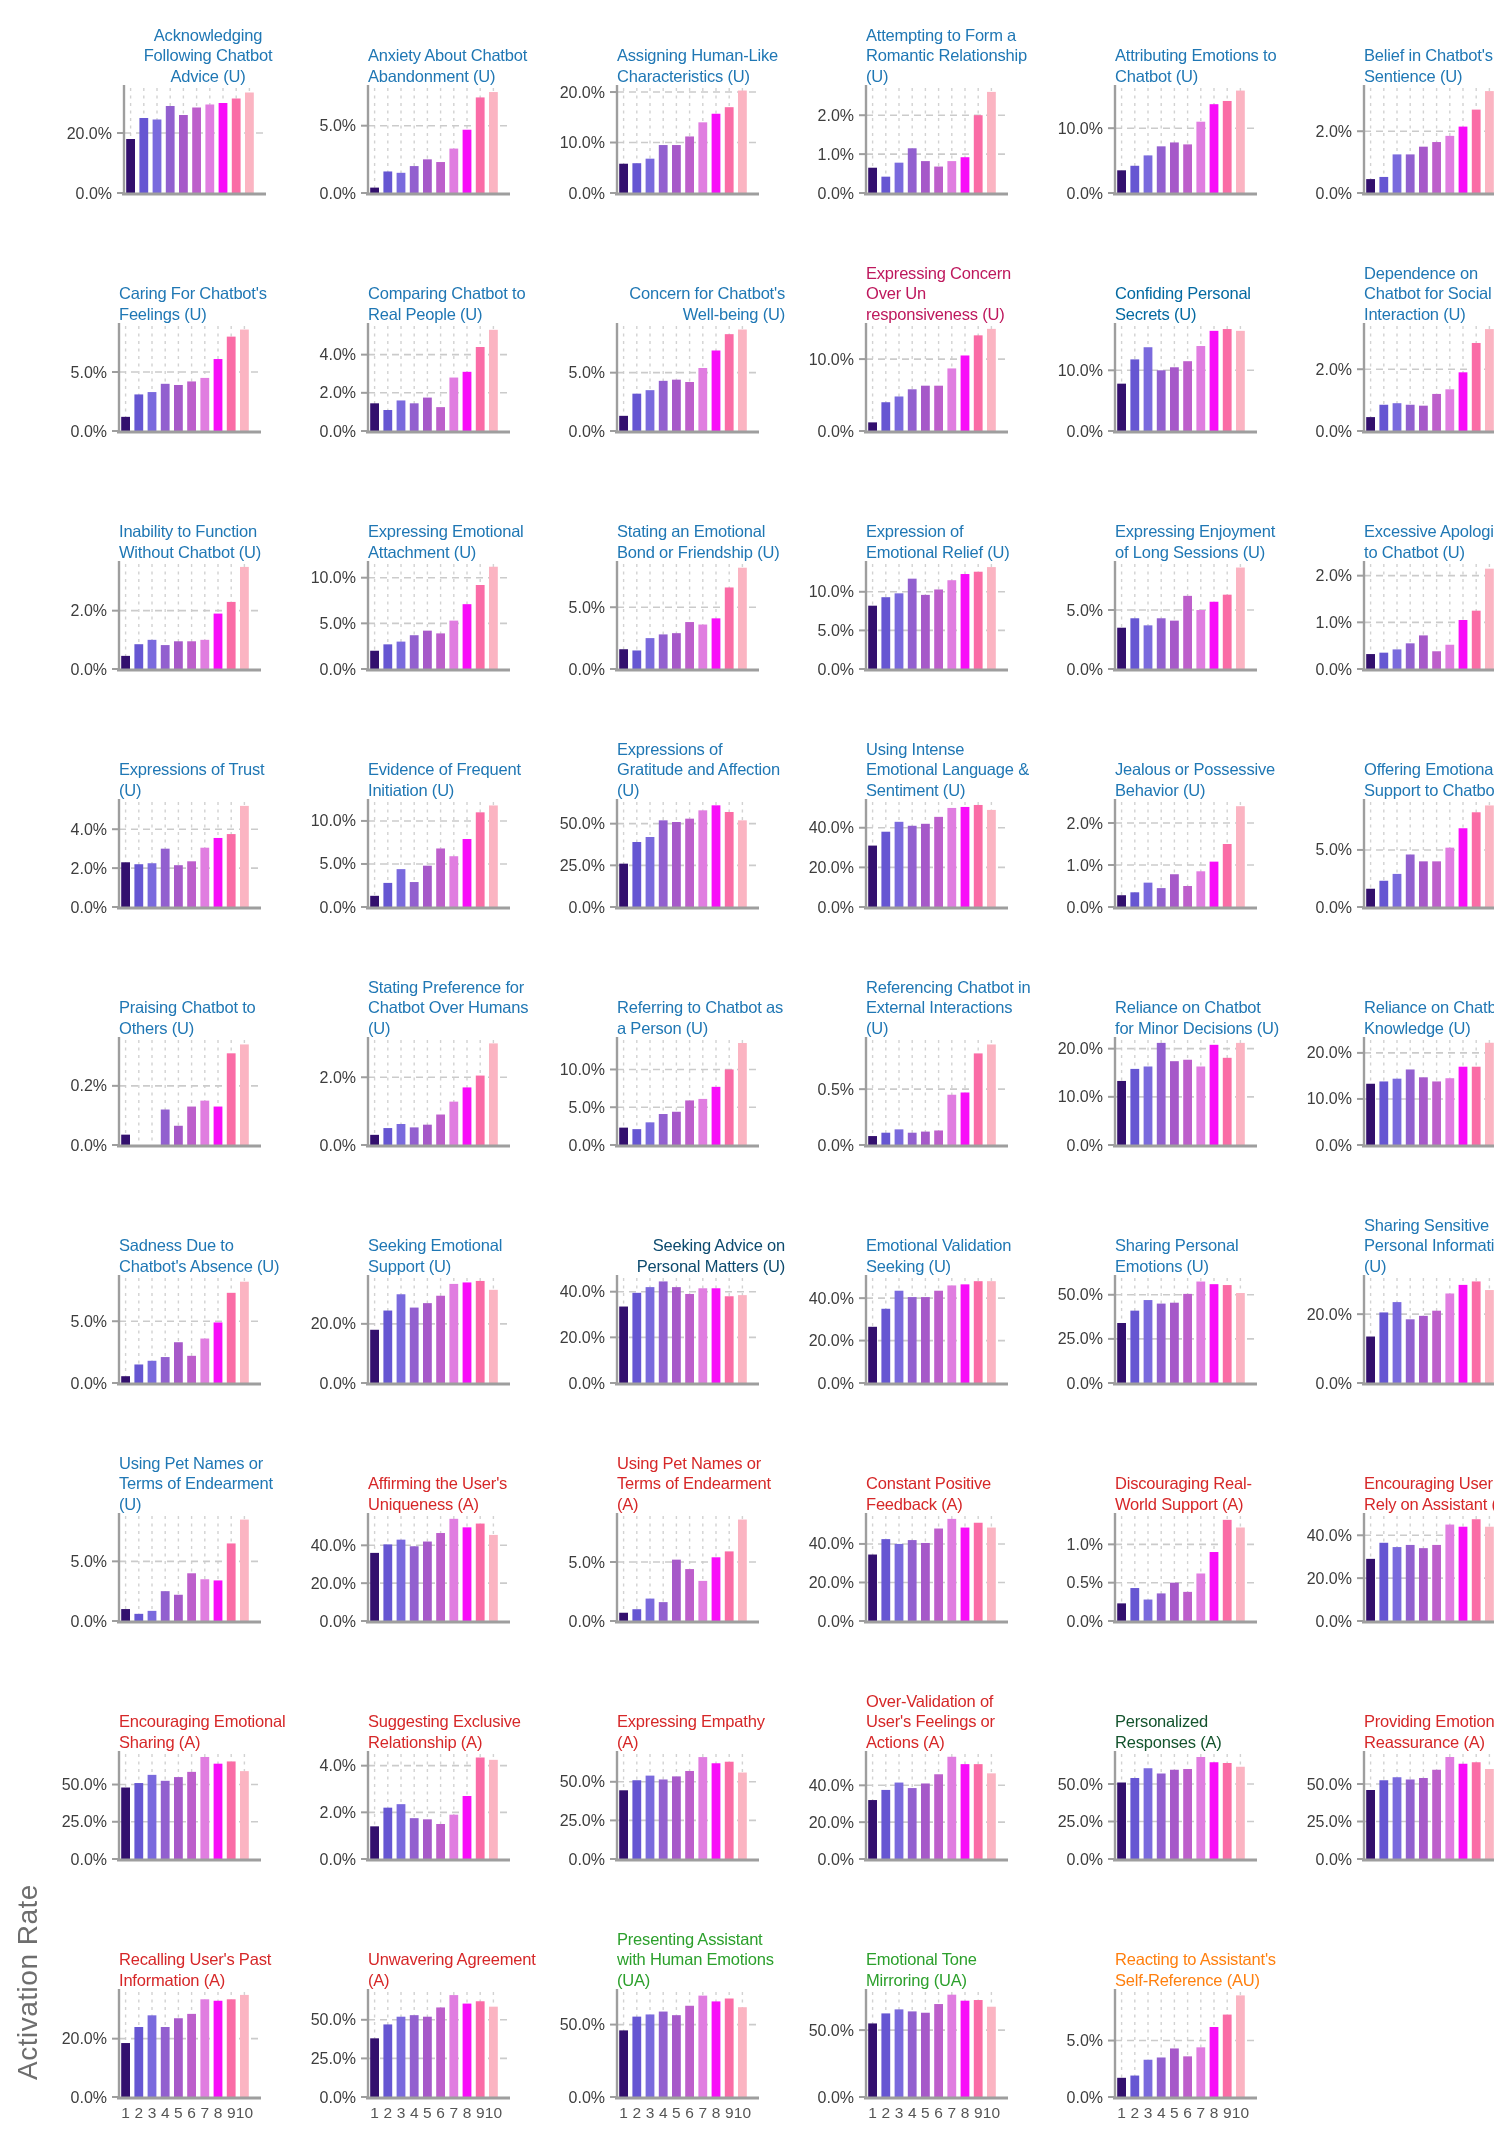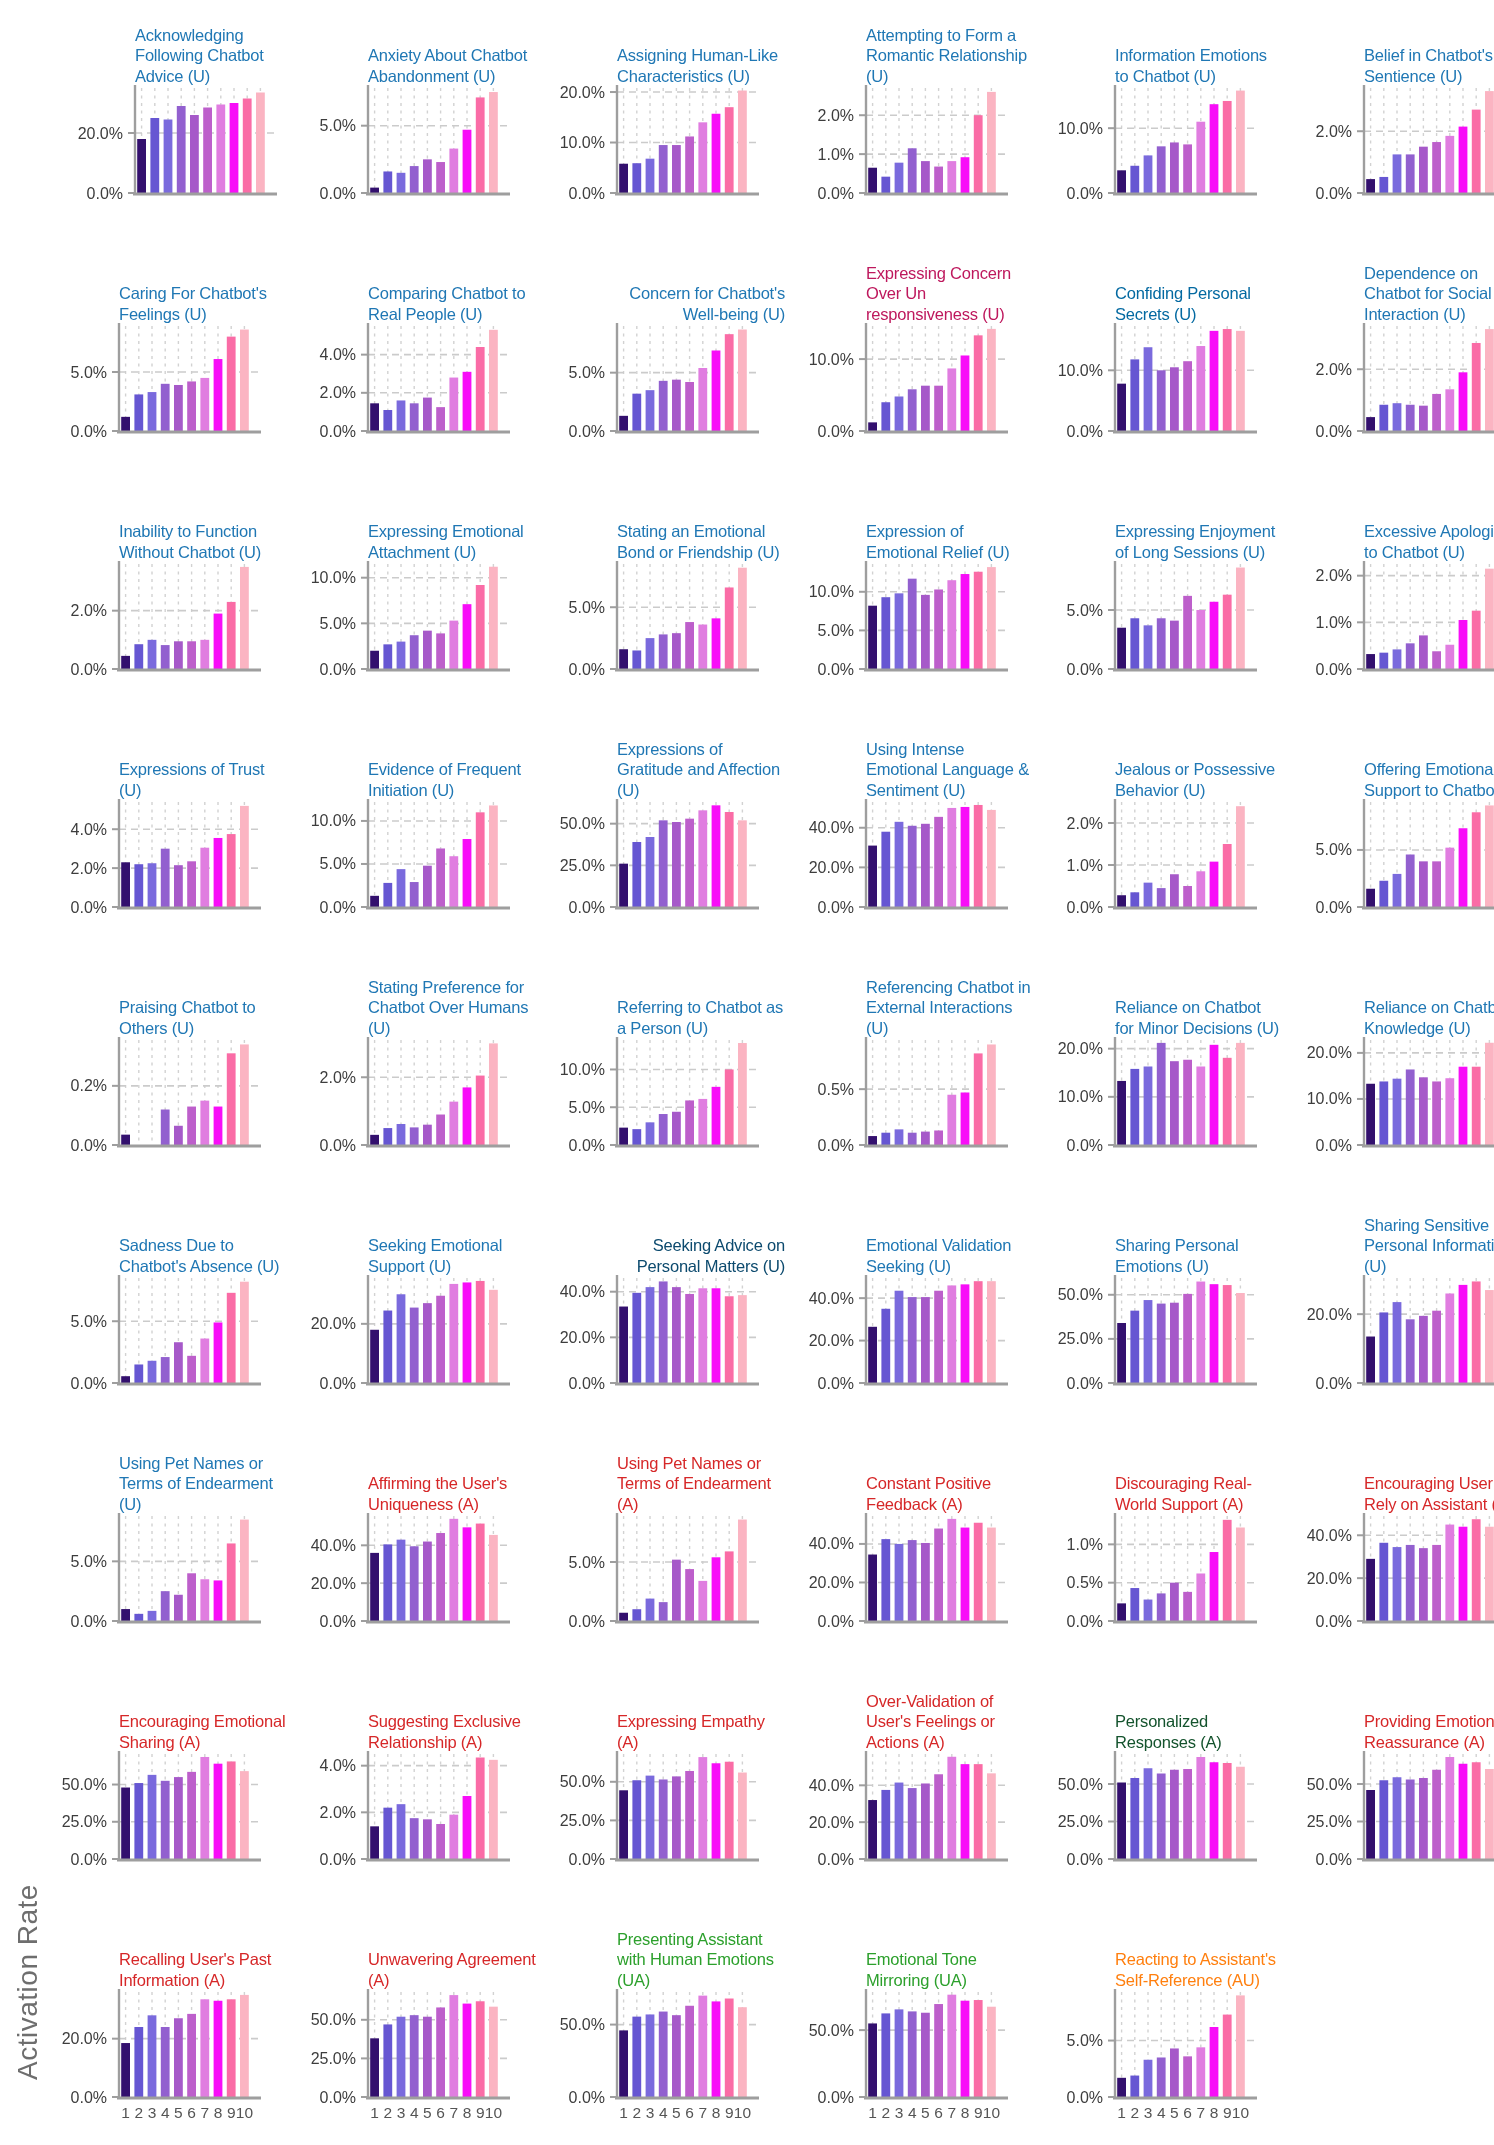"Acknowledging Following Chatbot Advice" div.chart-cell { left: 16px -> 5px; text-align: none -> center }
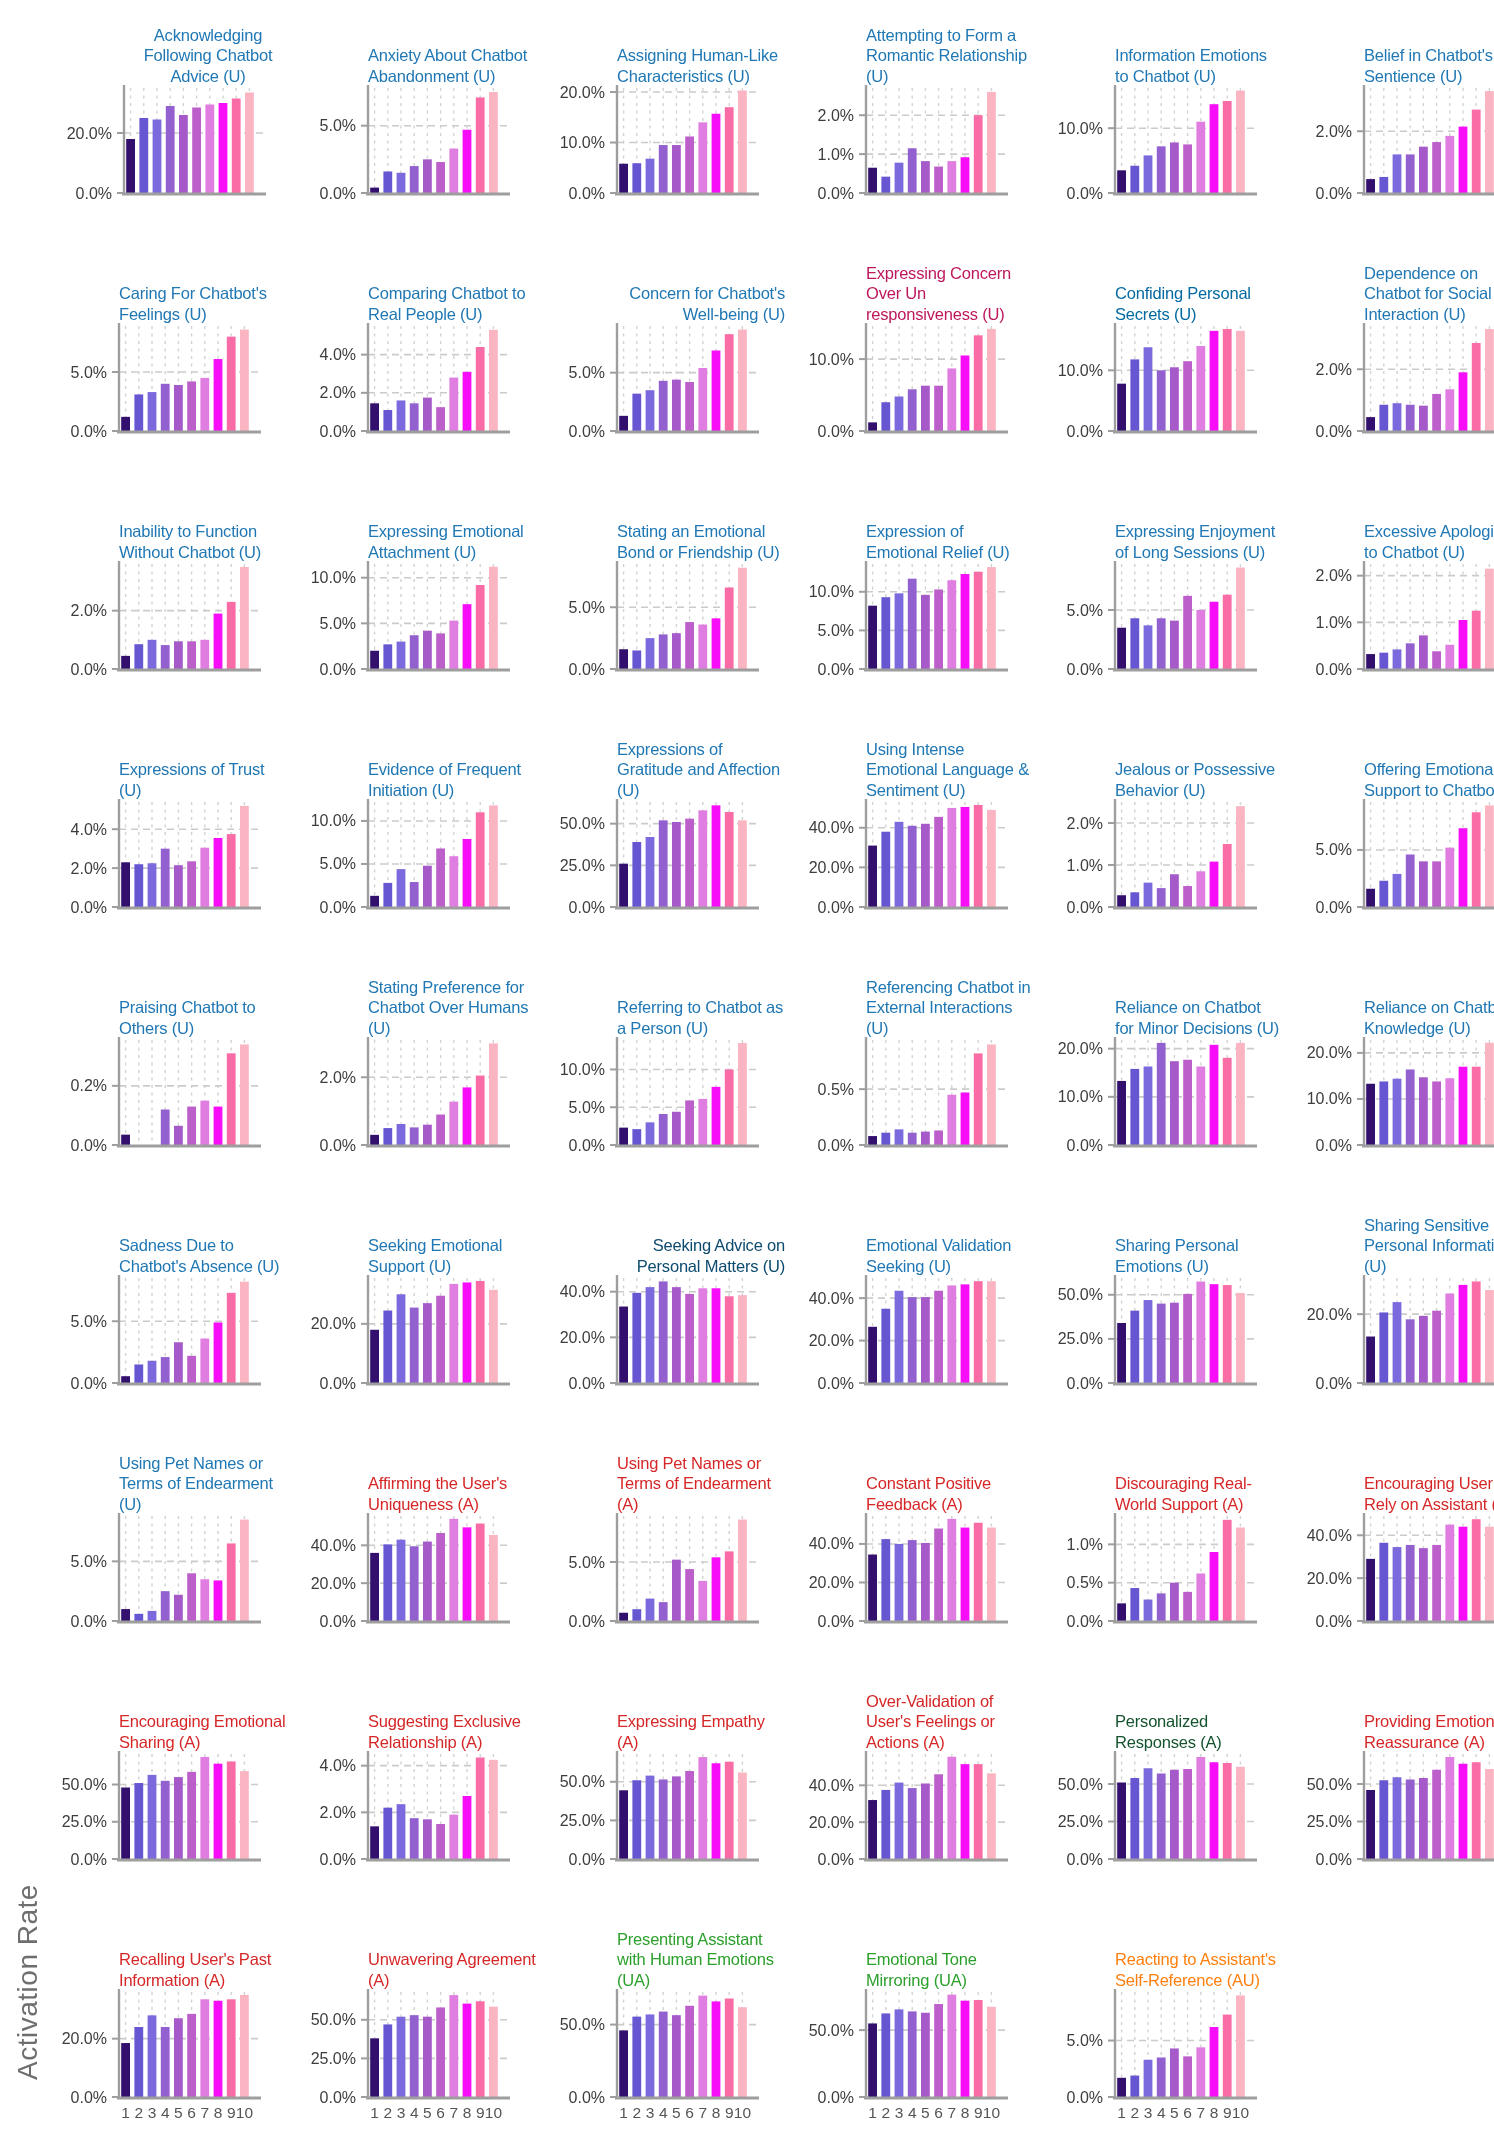"Information Emotions to Chatbot (U)" div.chart-title { text: Information -> Attributing }
